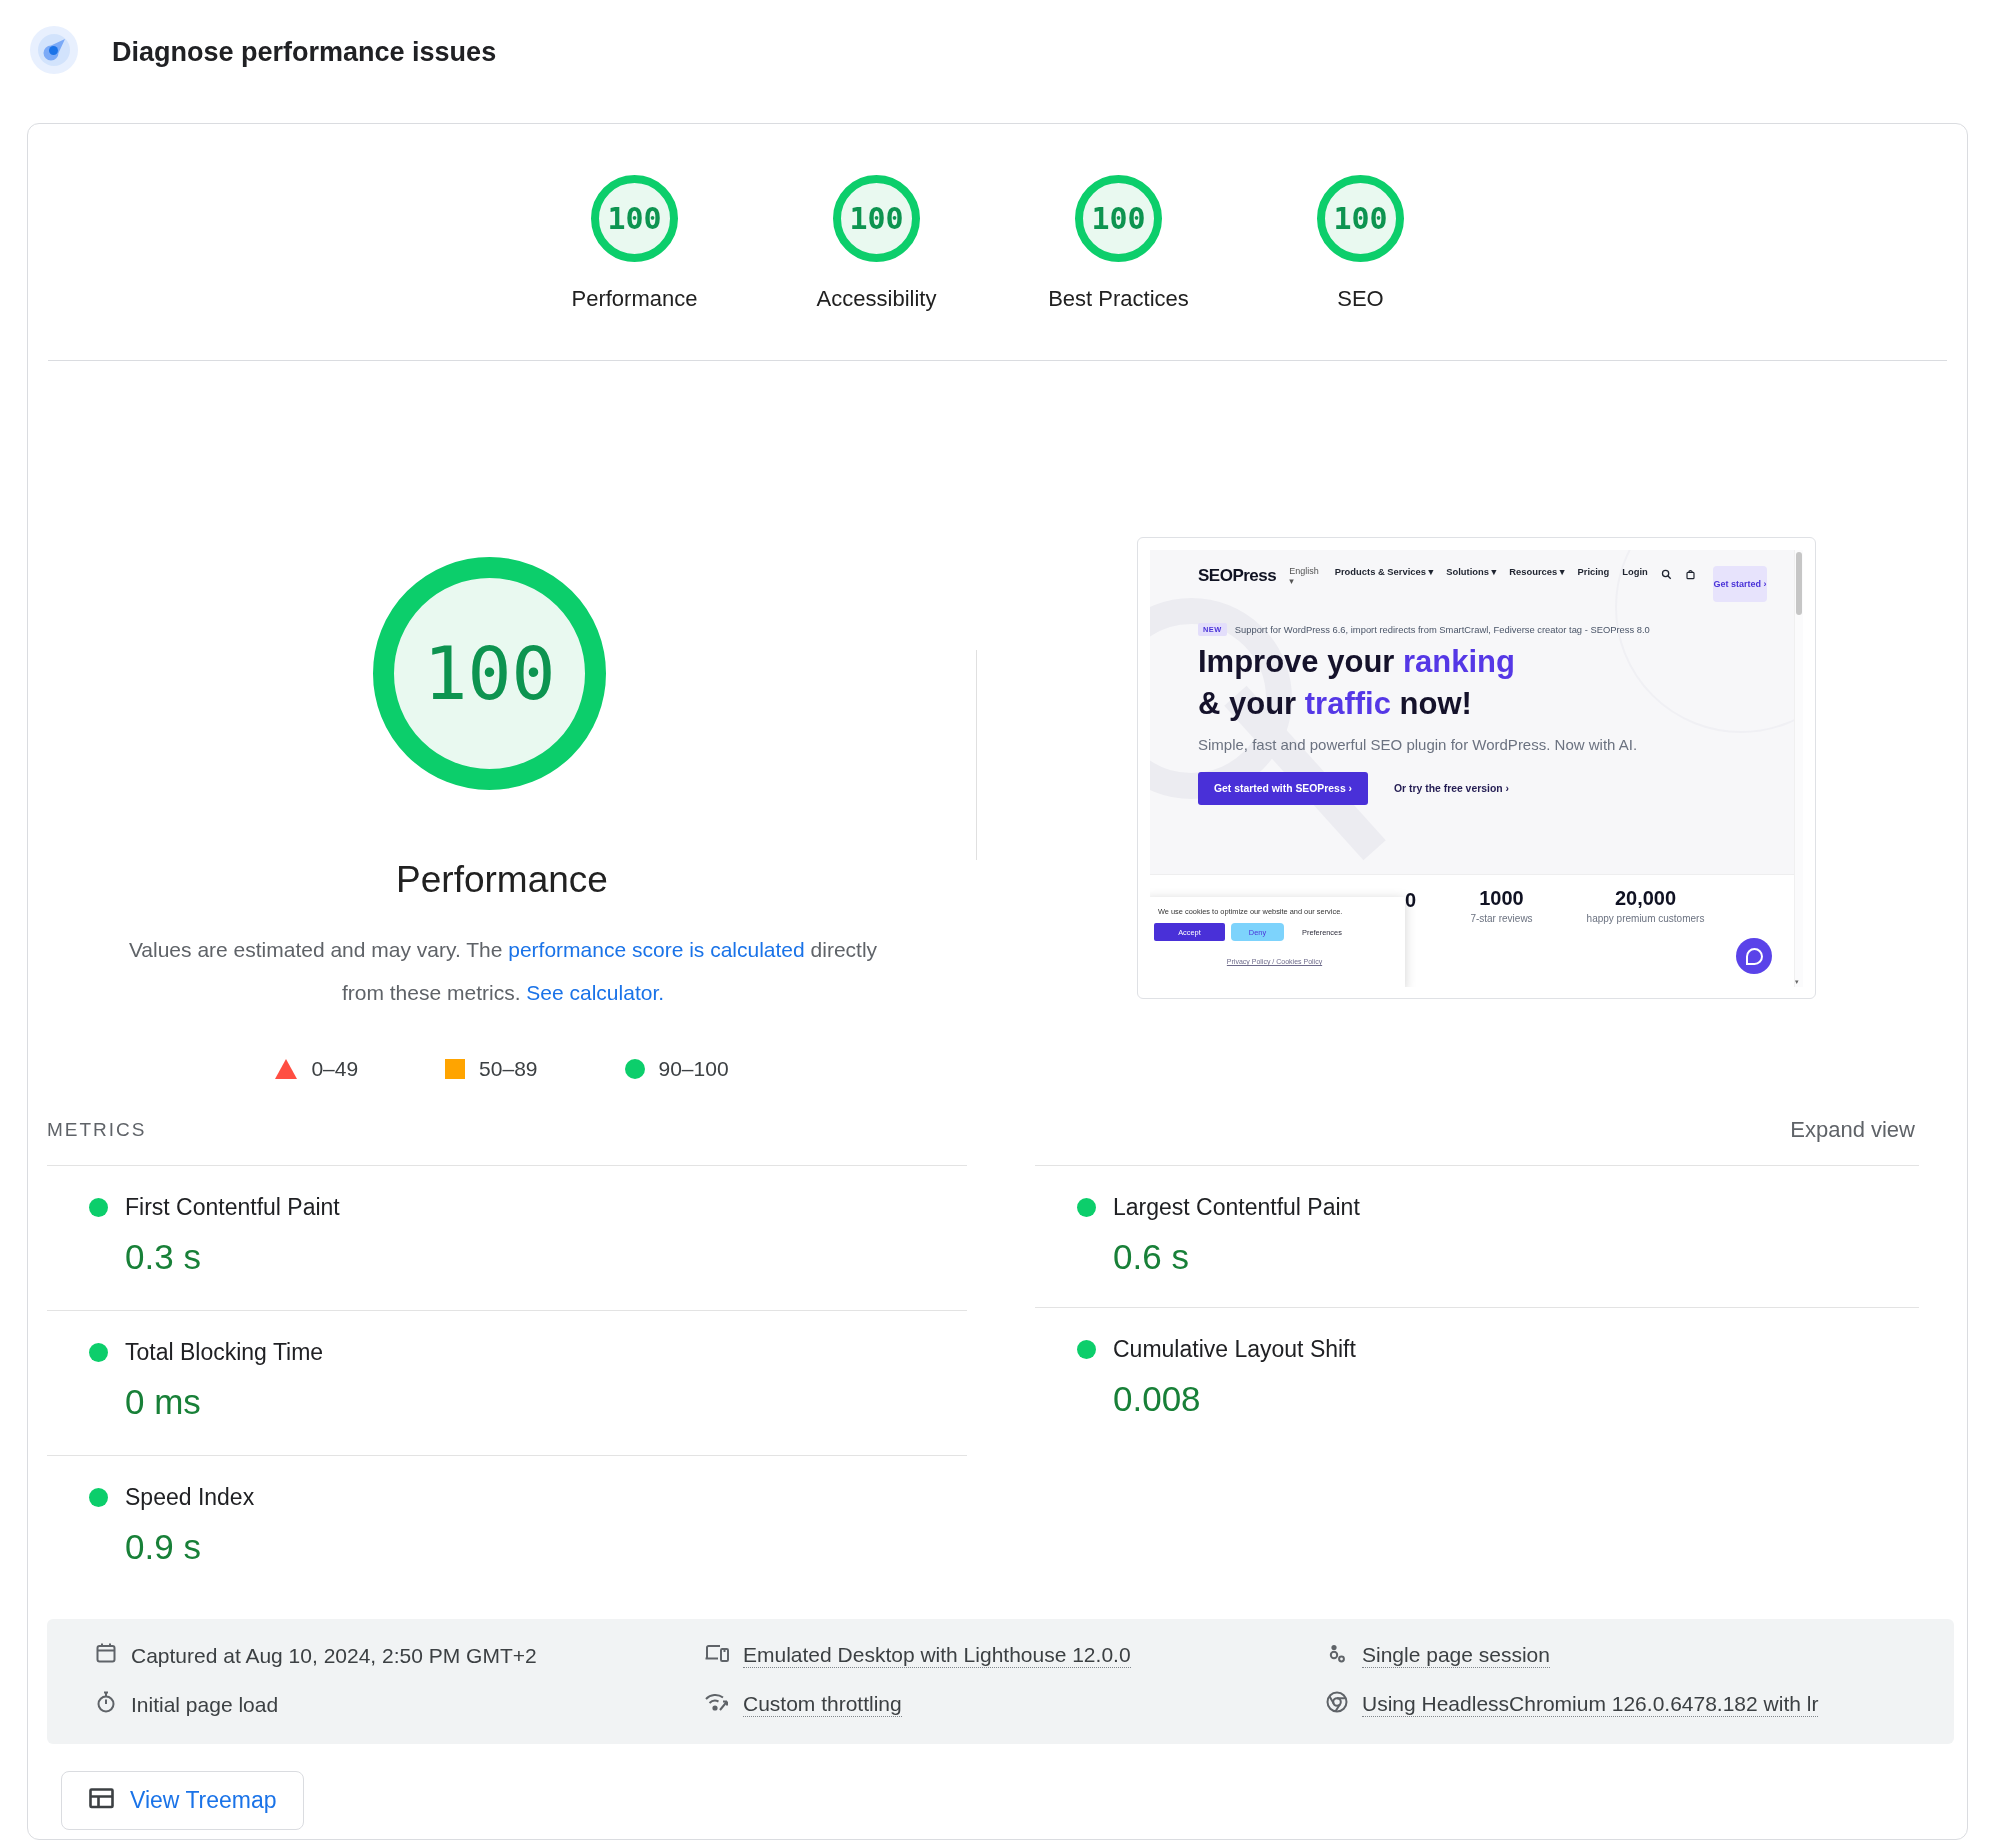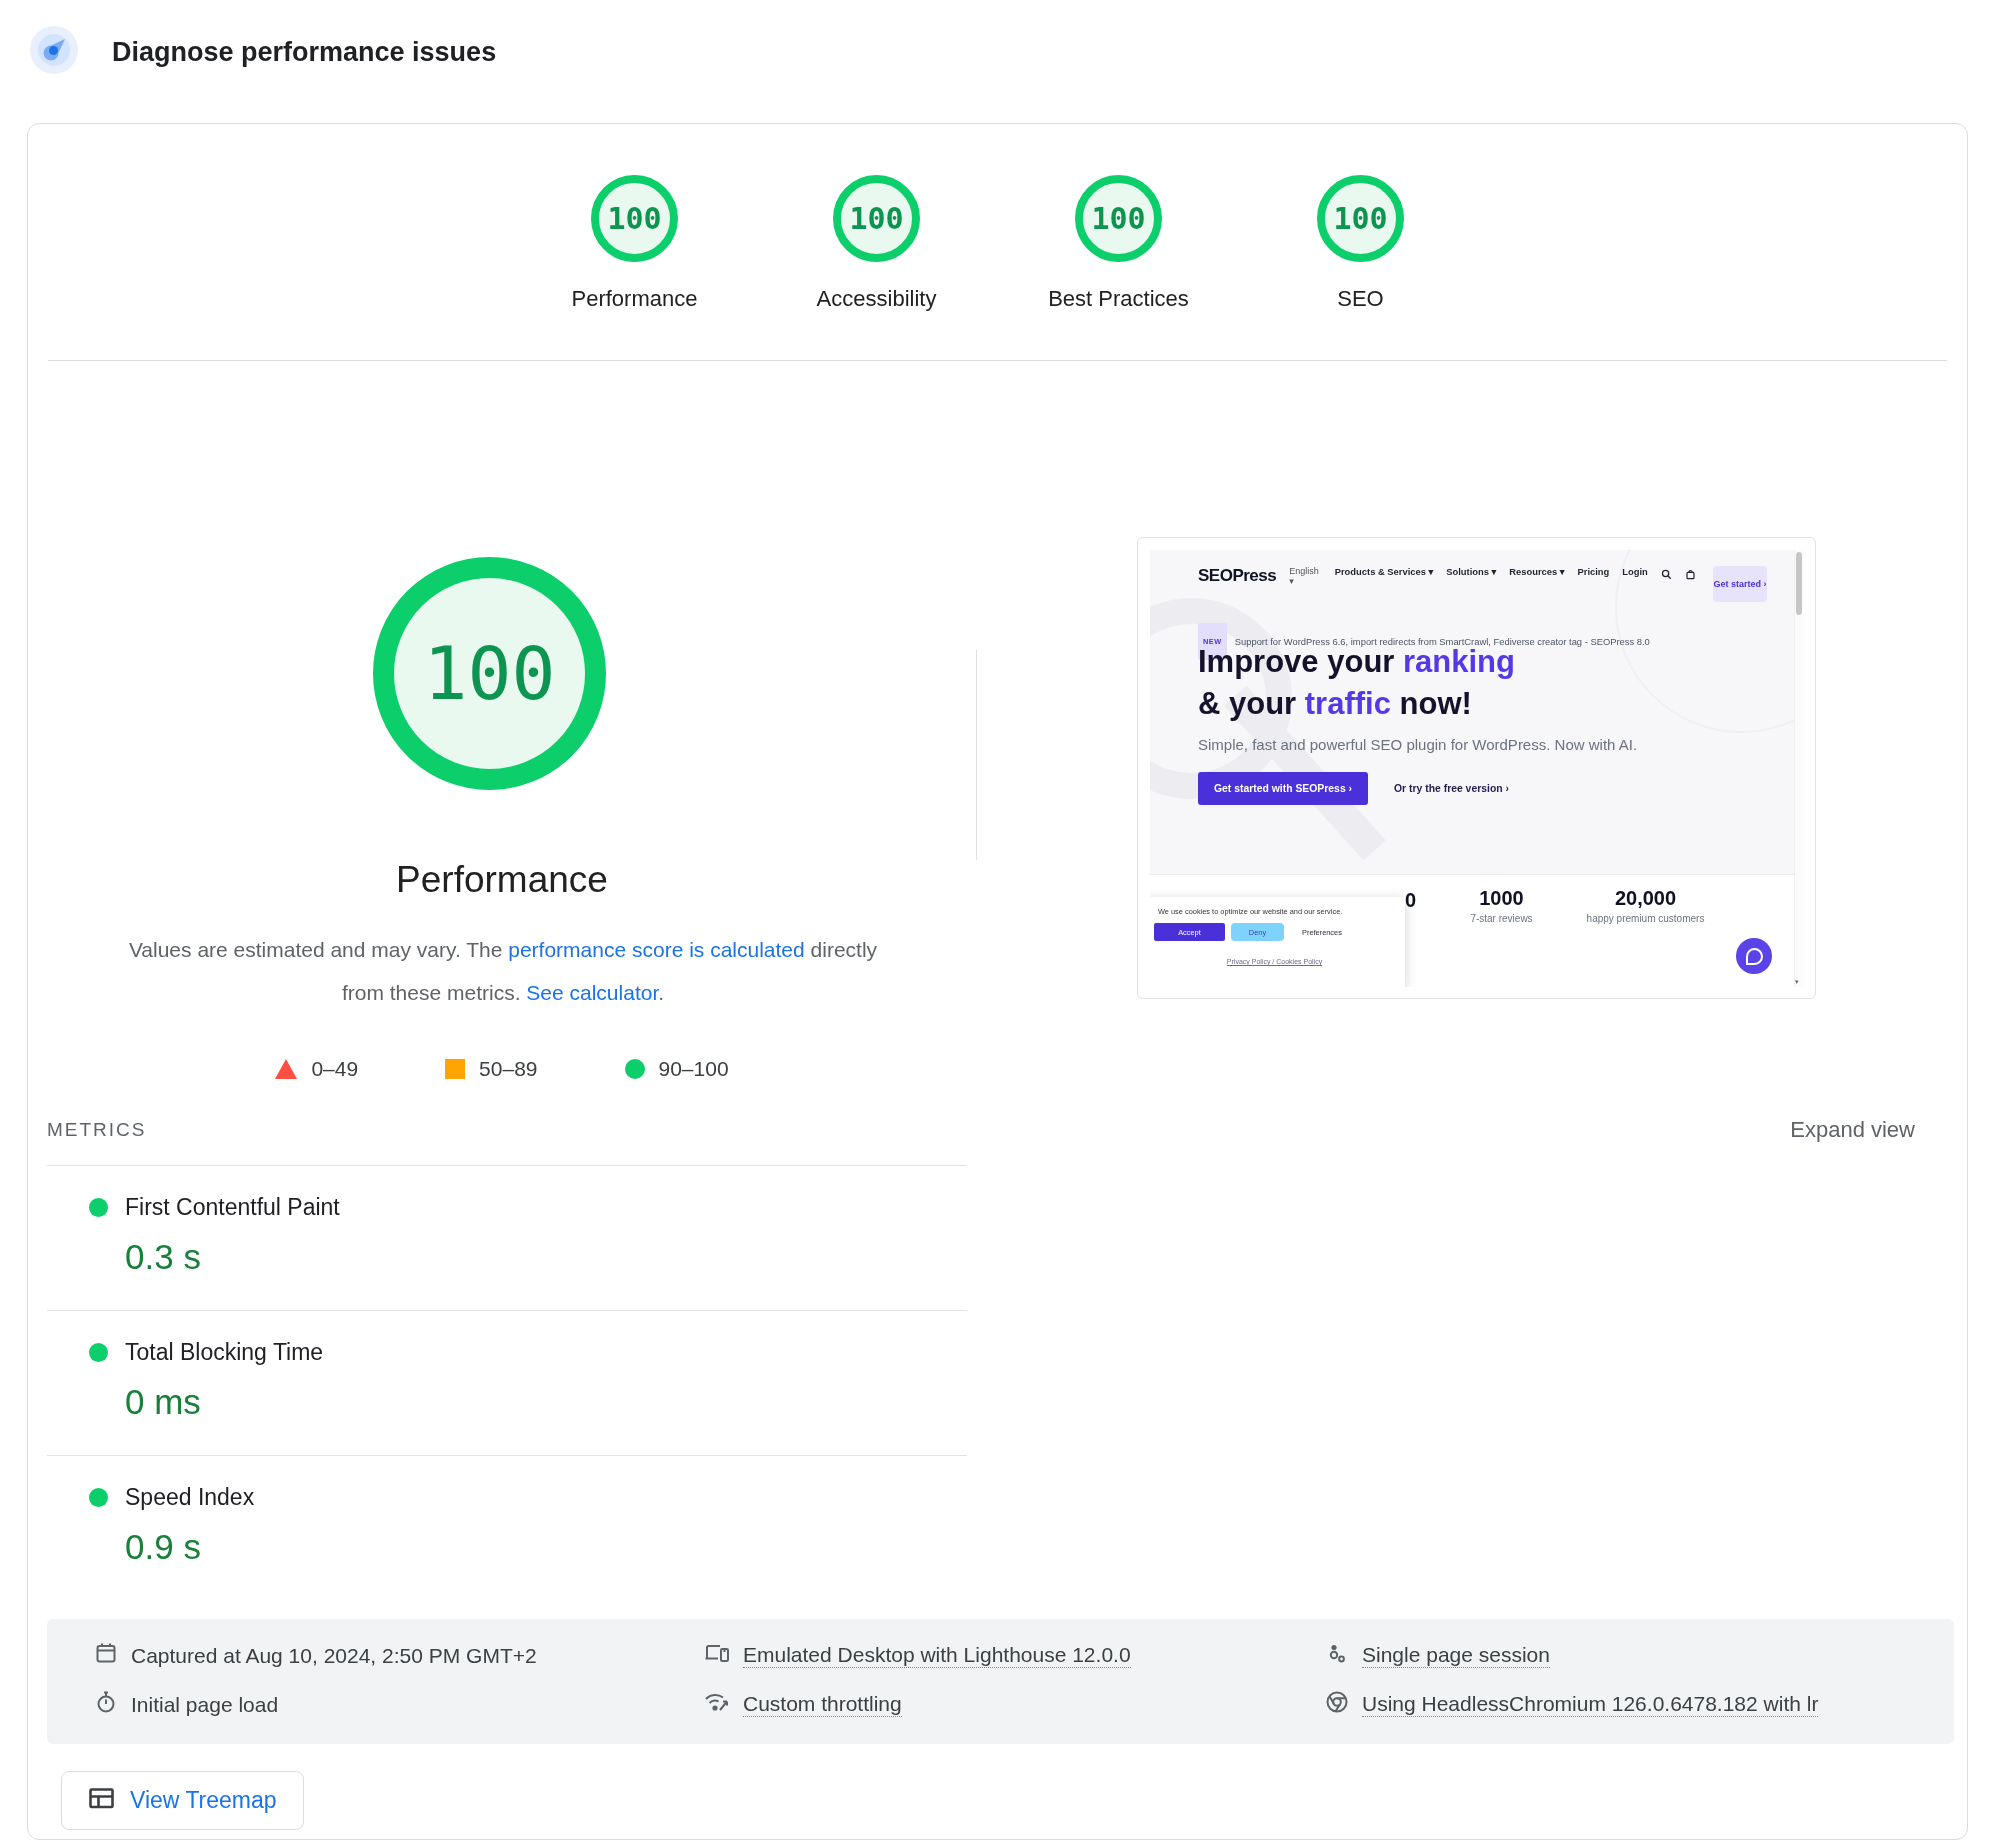"NEW" .tnew-badge { padding: 14px 5px -> 2px 5px }
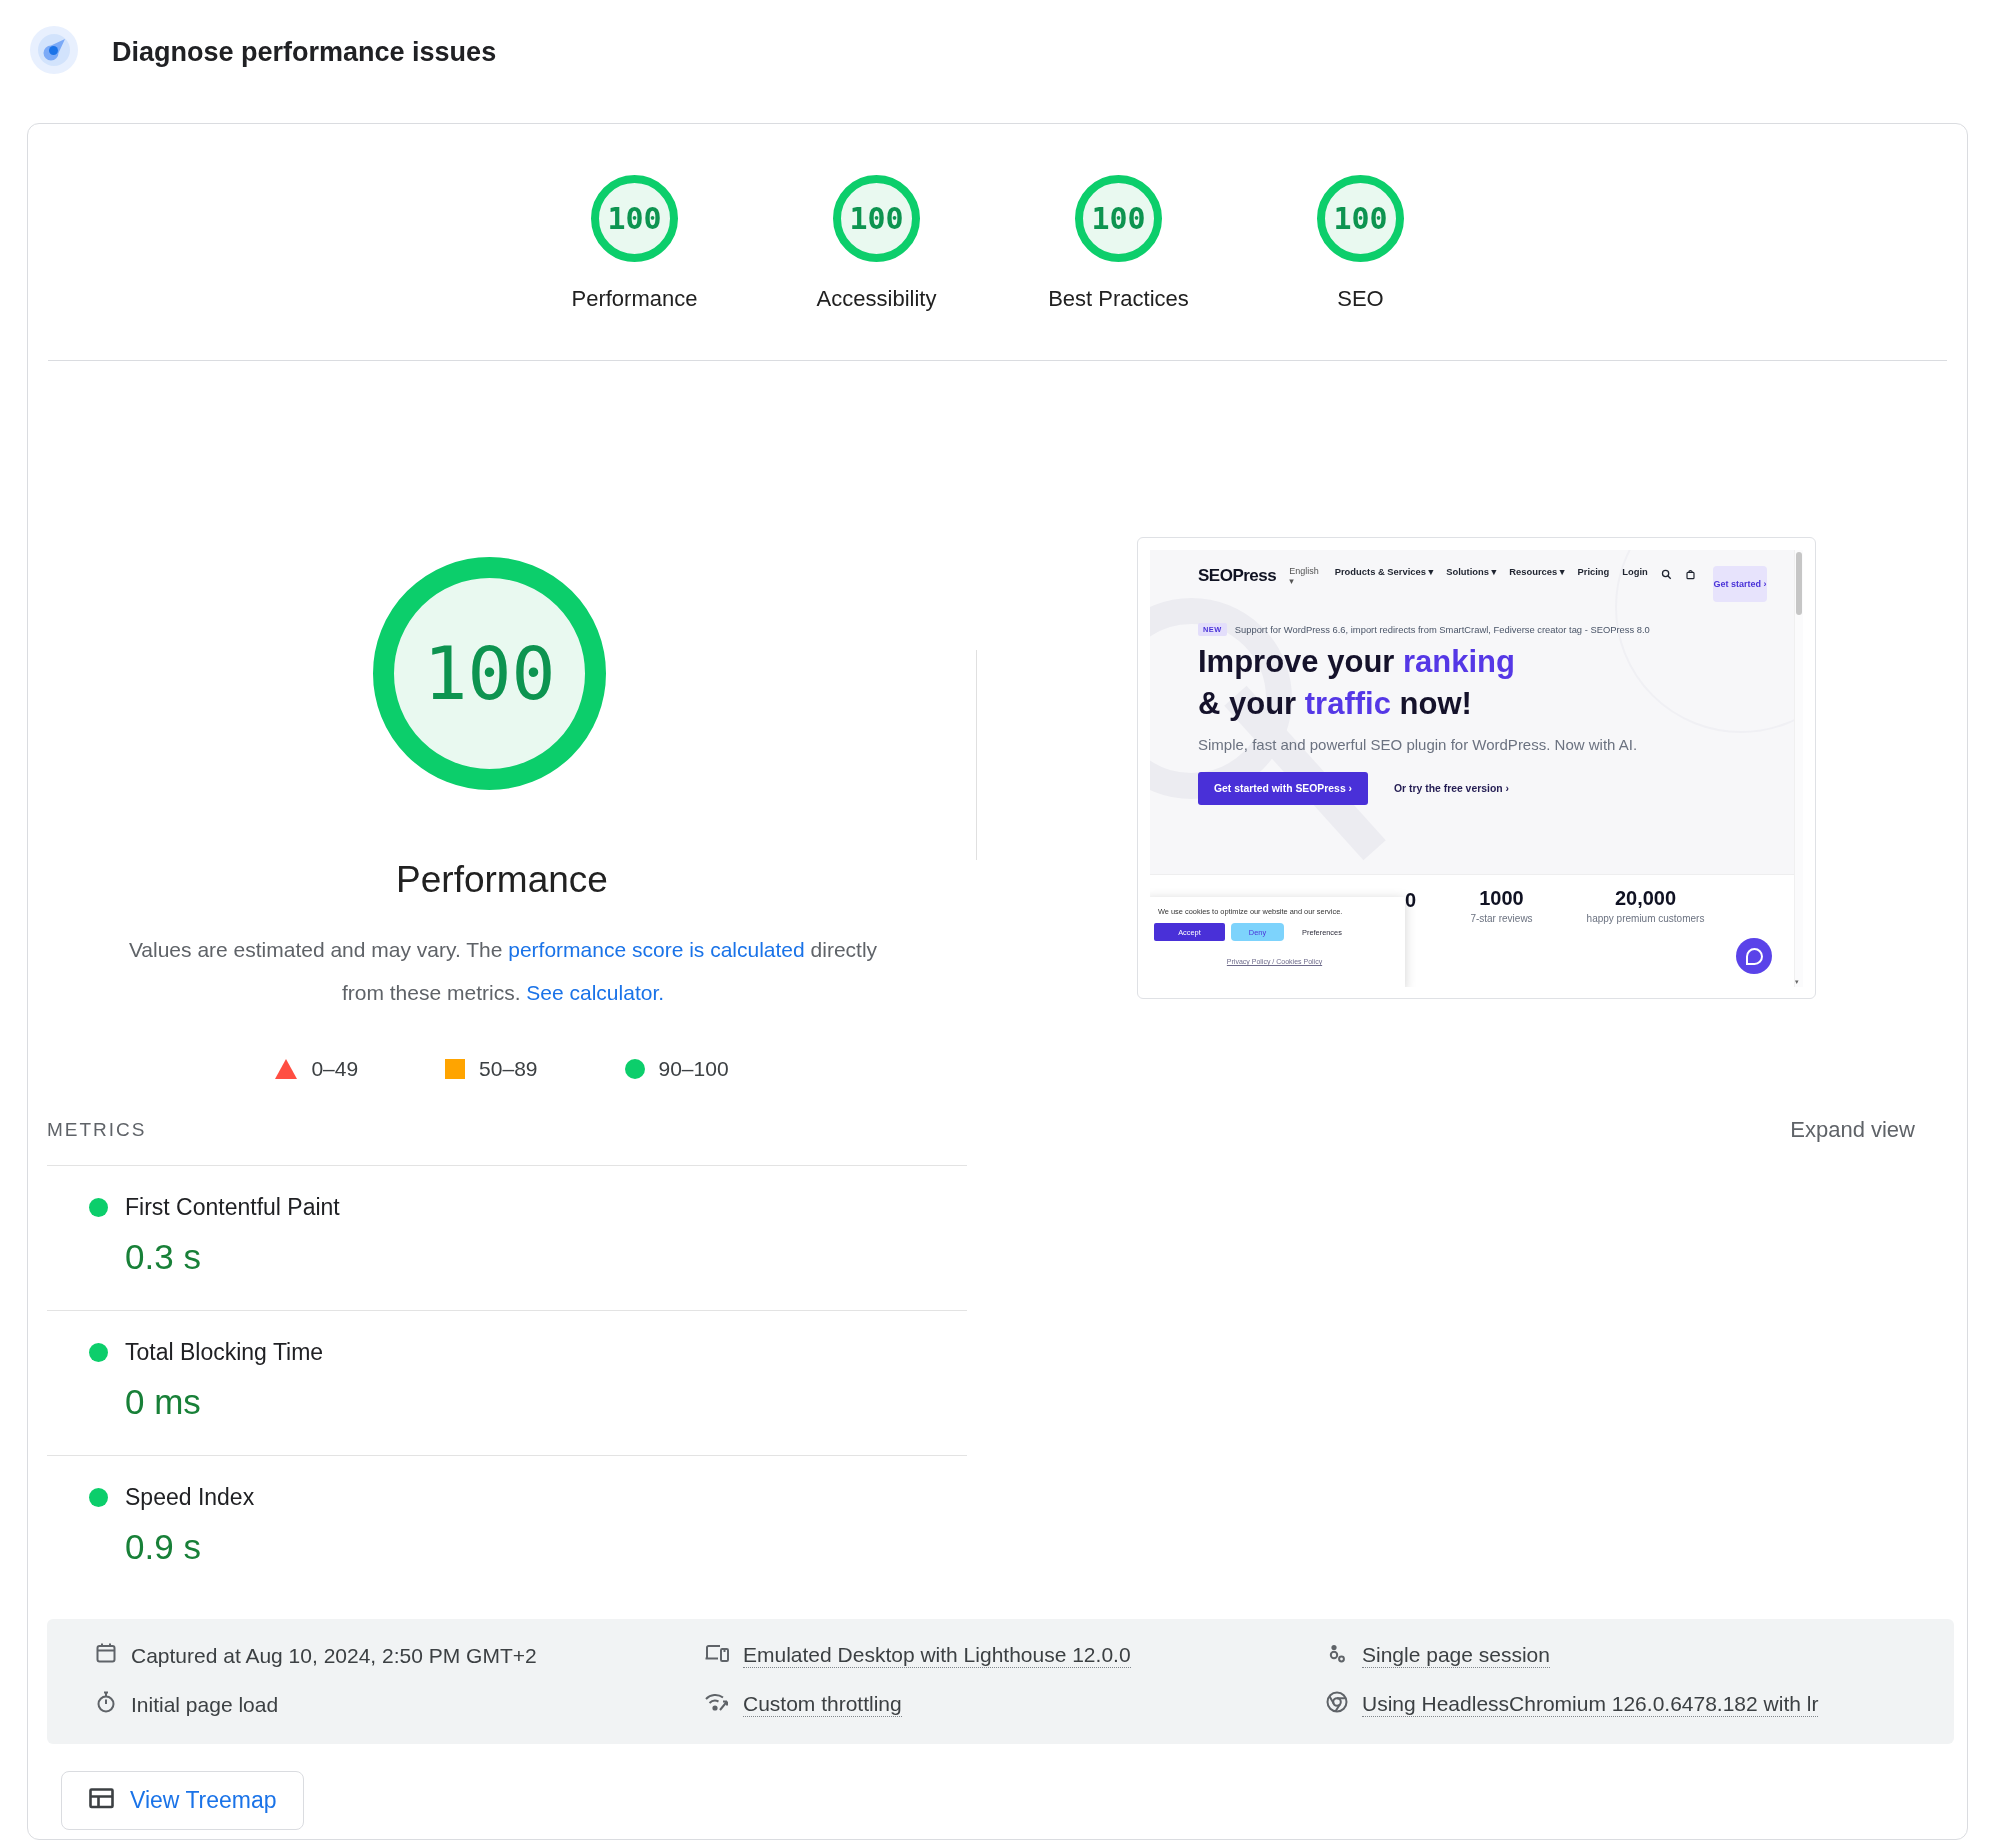"Largest Contentful Paint" div.mcol { html: none -> <div> <div> <span></span> <span>Largest Contentful Paint</span> <span>0.6 s</span> </div> <div> <span></span> <span>Cumulative Layout Shift</span> <span>0.008</span> </div> </div> }
